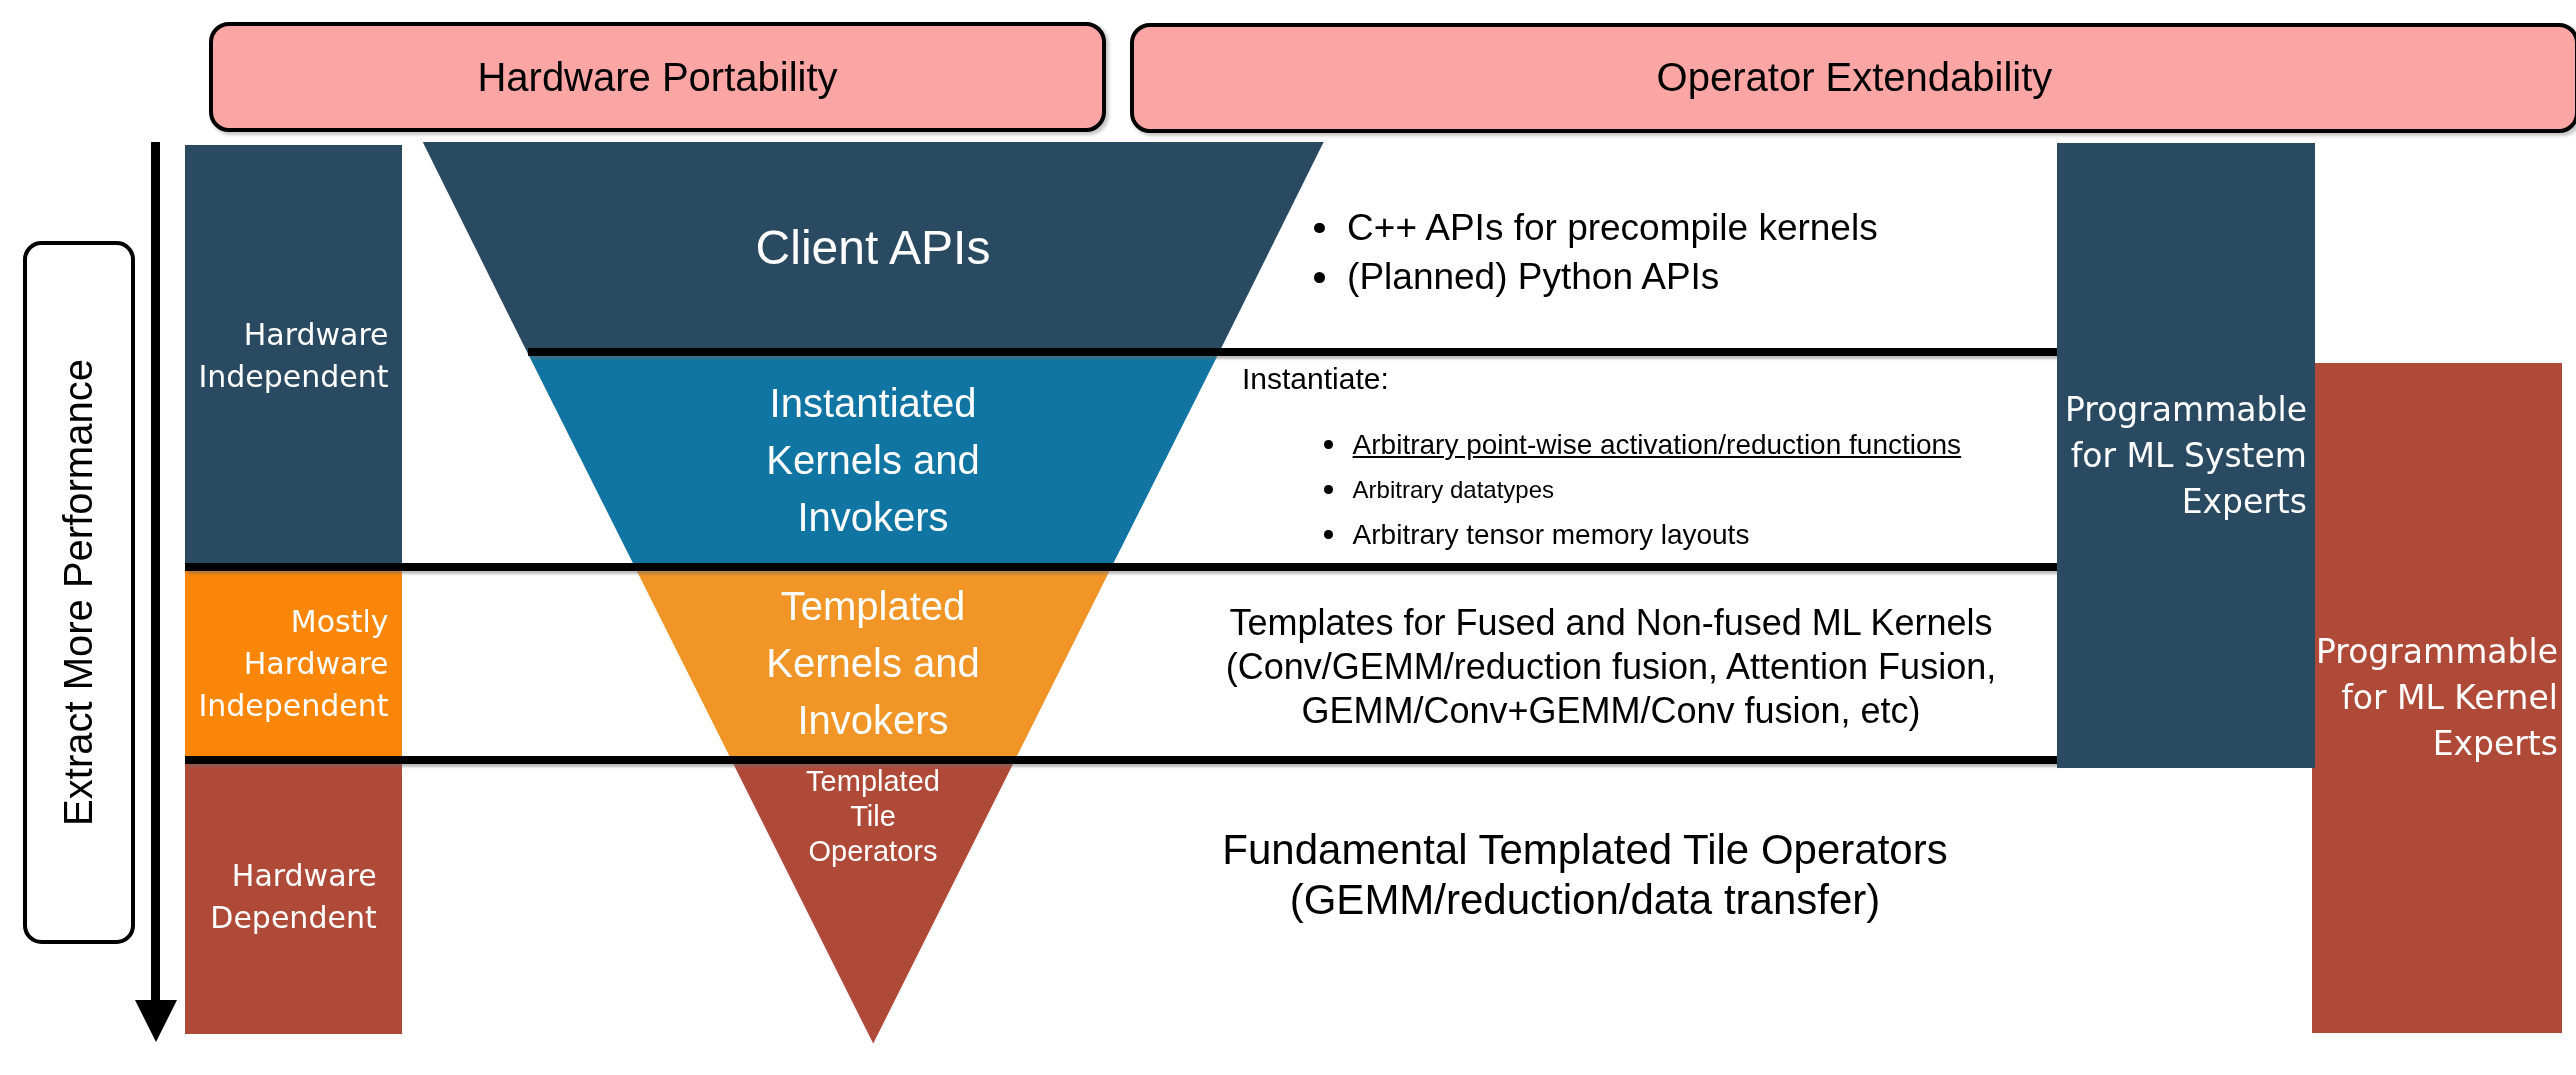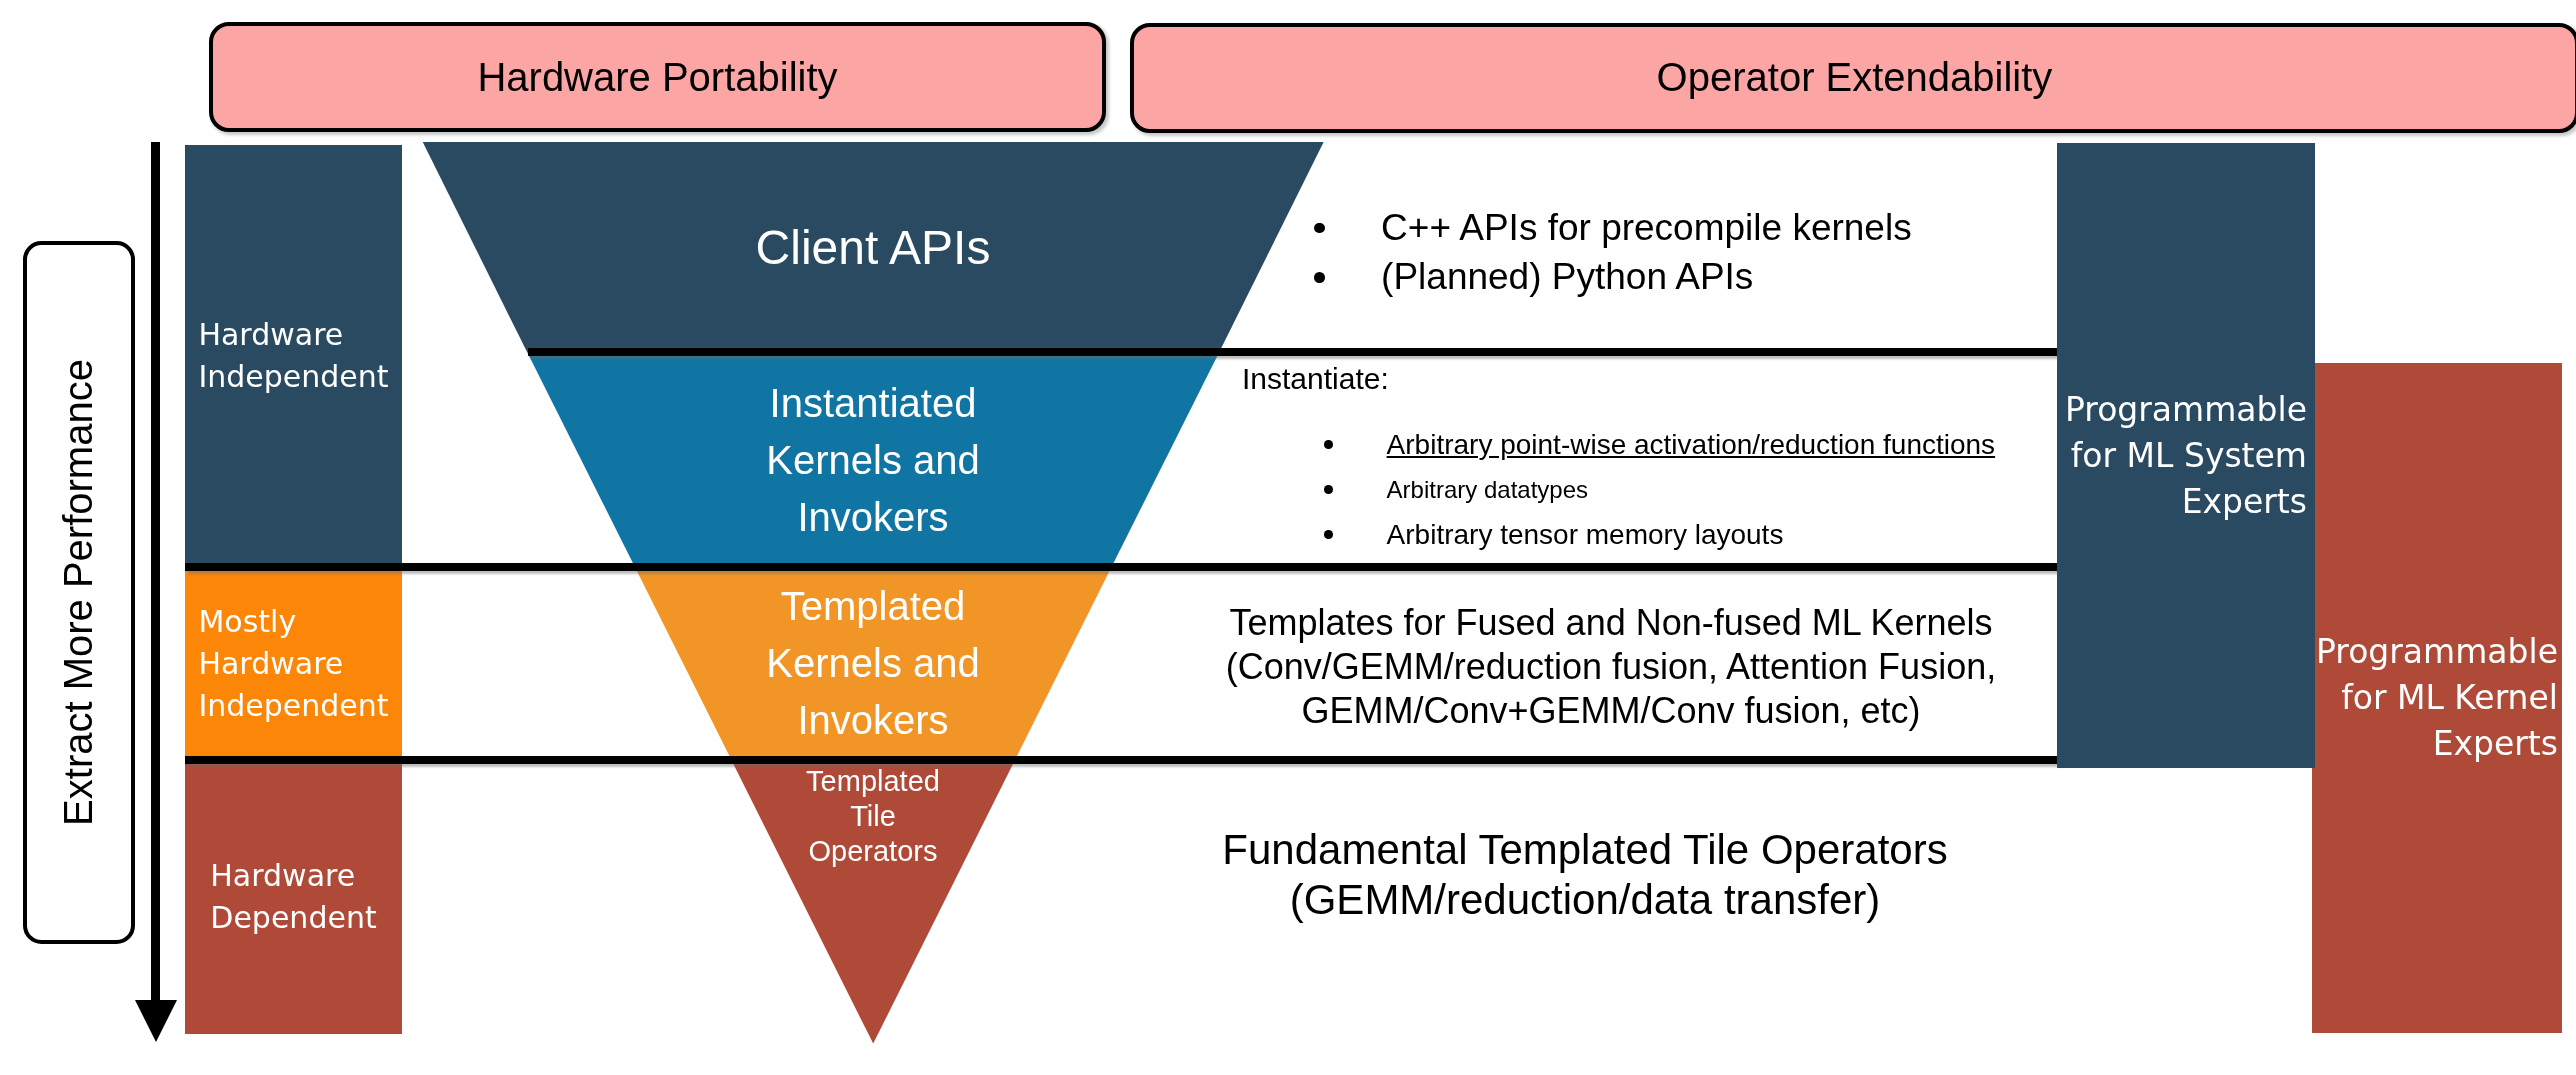"C++ APIs for precompile kernels" .brow { gap: 34px -> none }
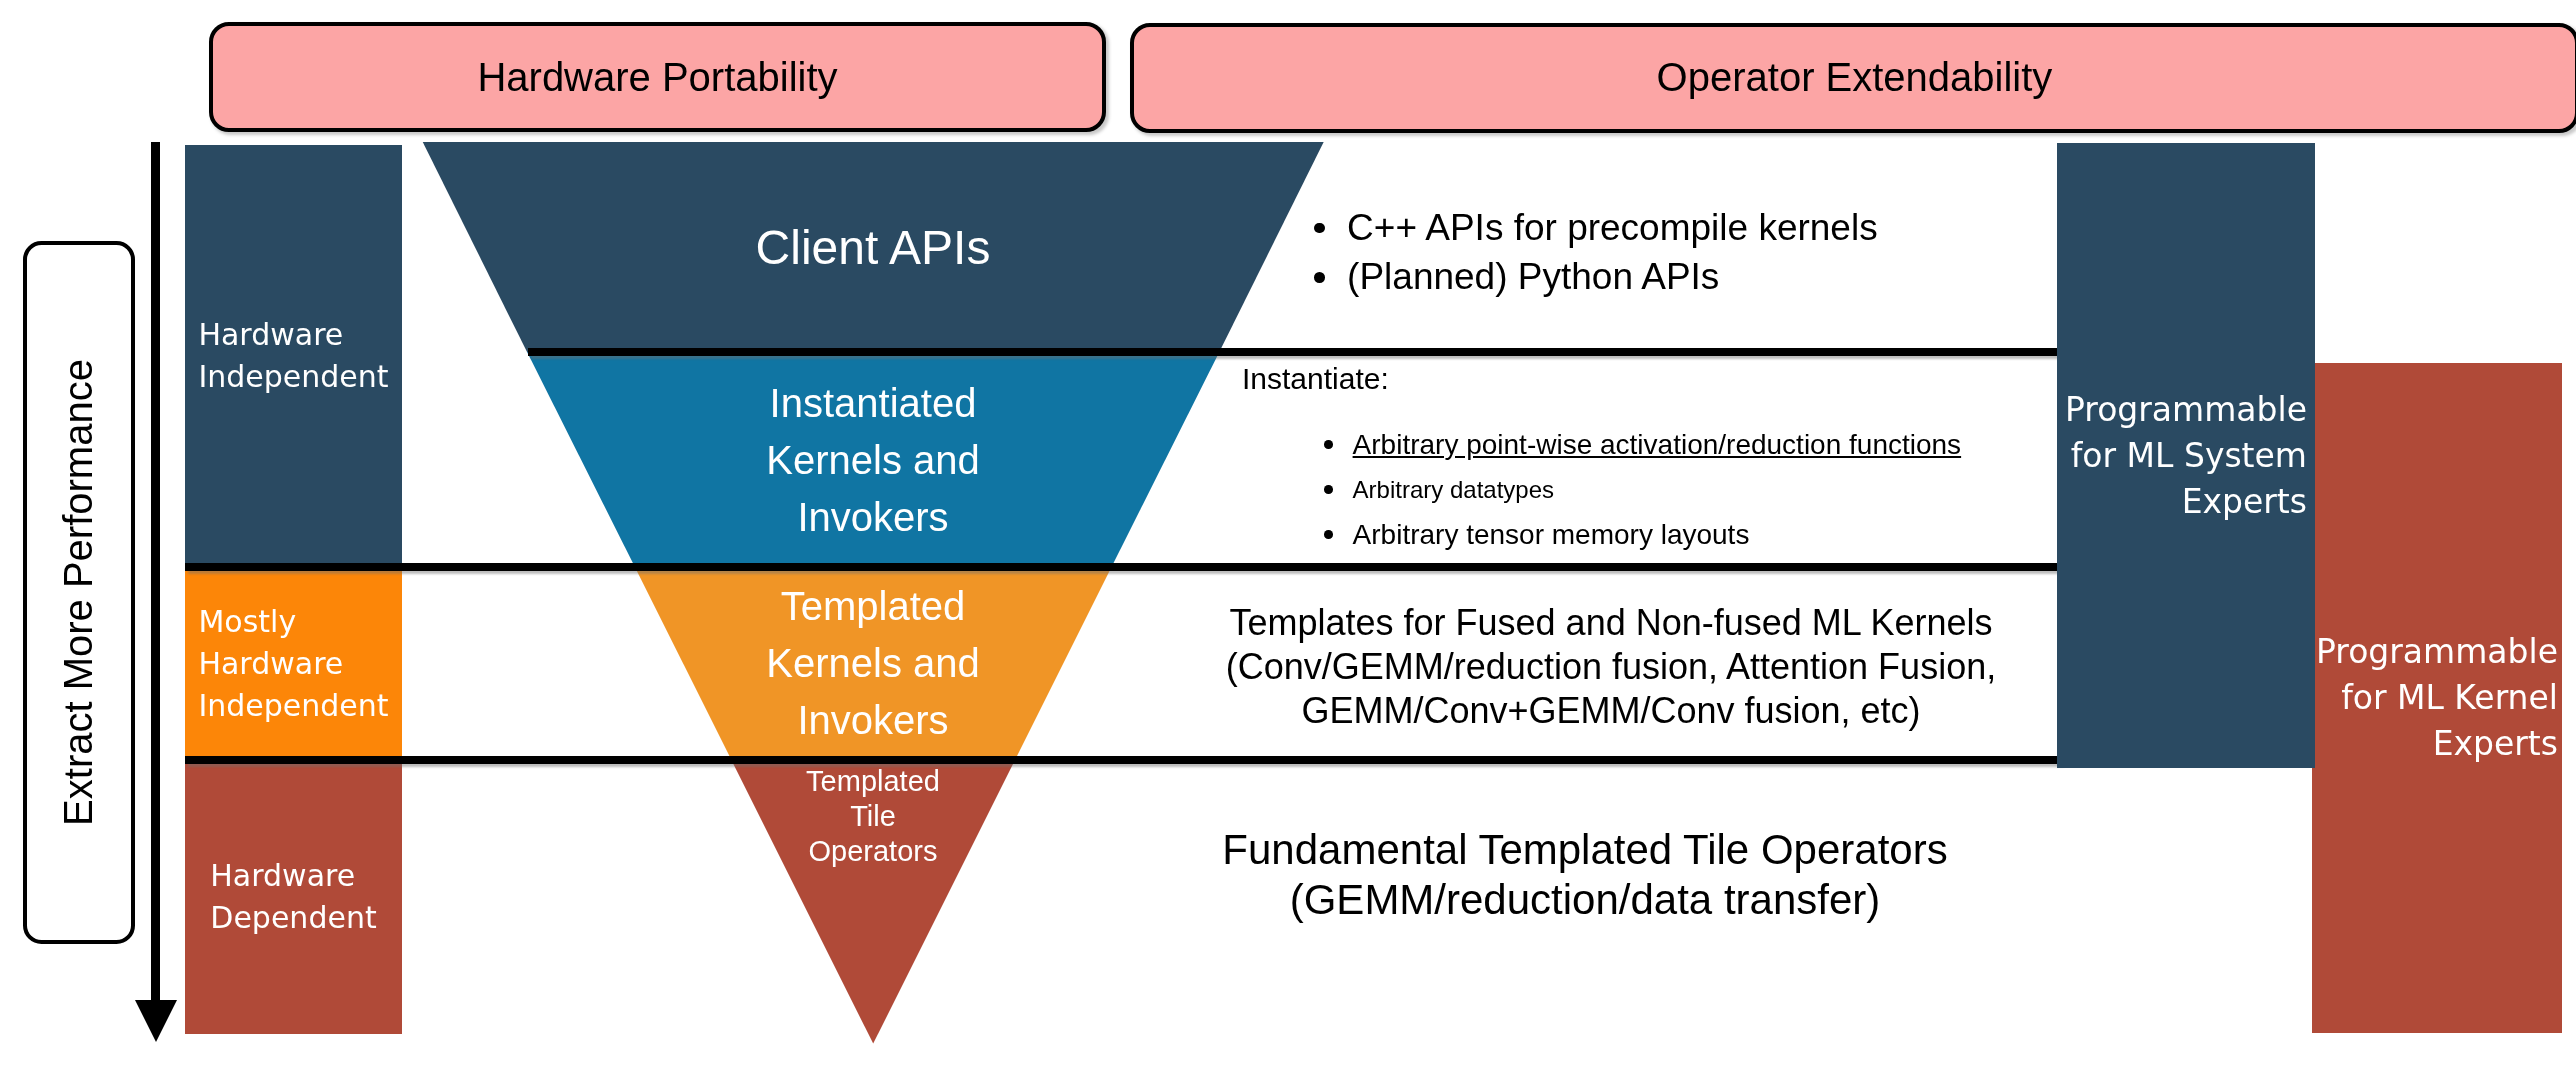"Hardware" .cbox { text-align: left -> right }
